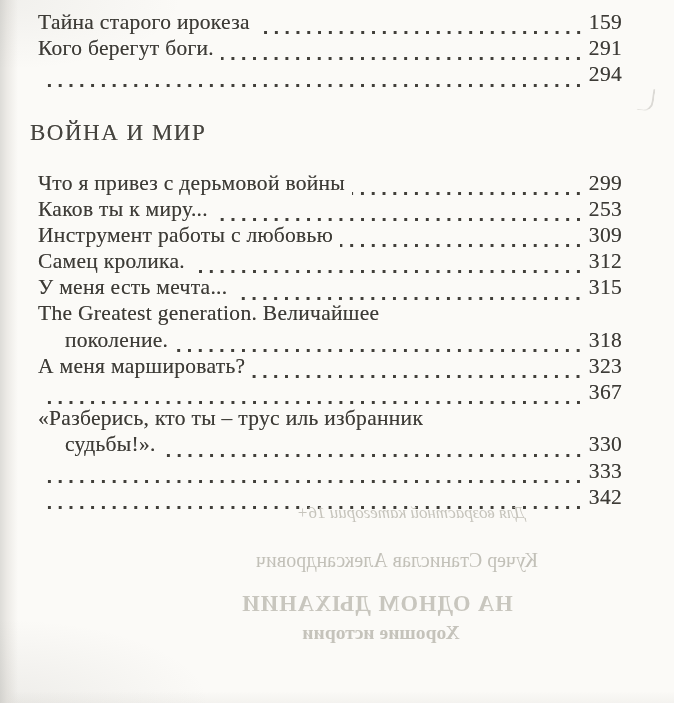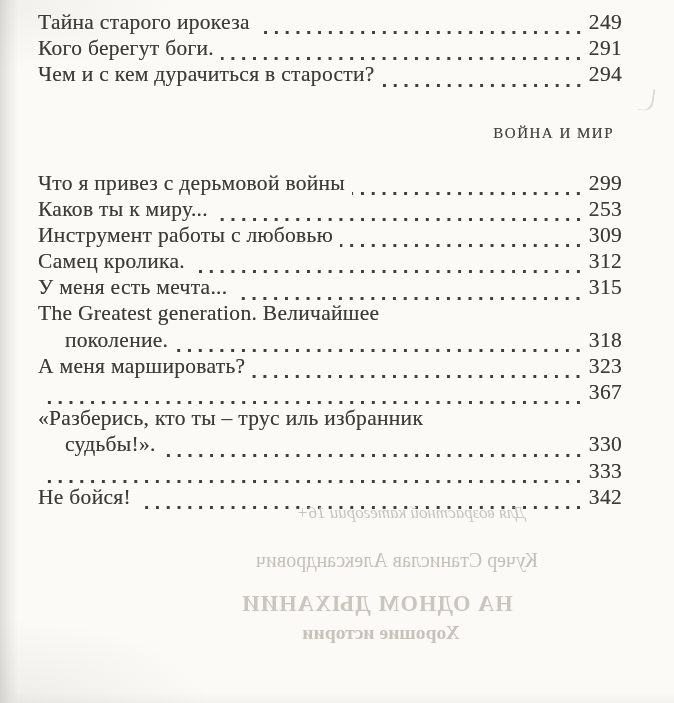"249" span.pagenum { text: 249 -> 159 }
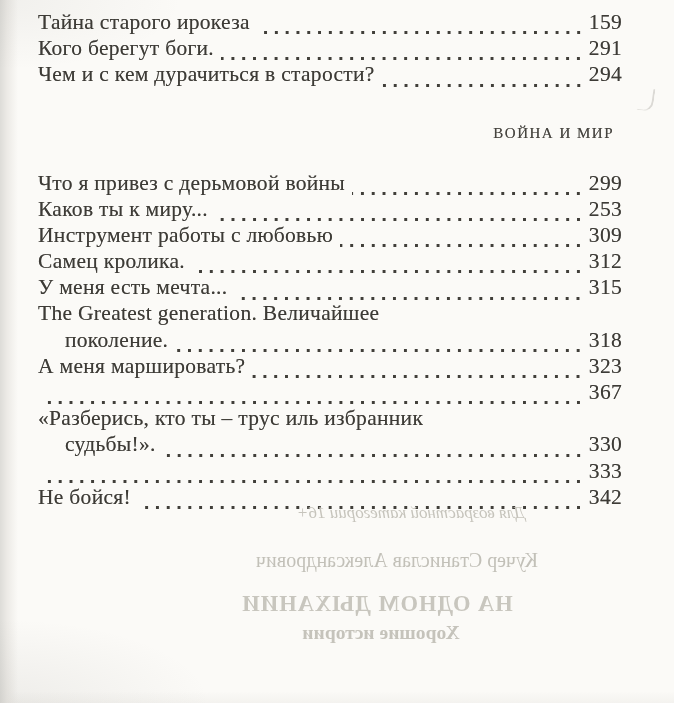"Чем и с кем дурачиться" span { html: <span>Чем и с кем дурачиться в старости?</span> -> none }
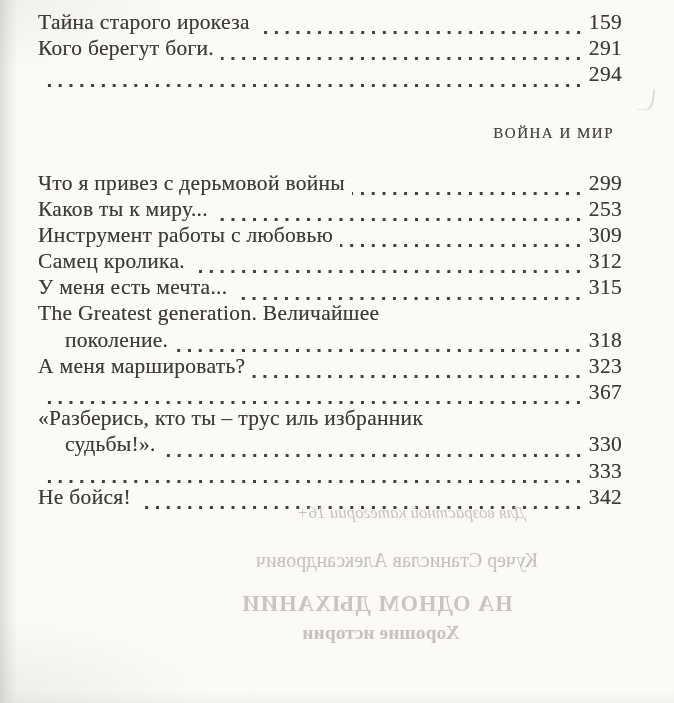"ВОЙНА И МИР" .section-heading { font-size: 15px -> 23px; text-align: right -> left }
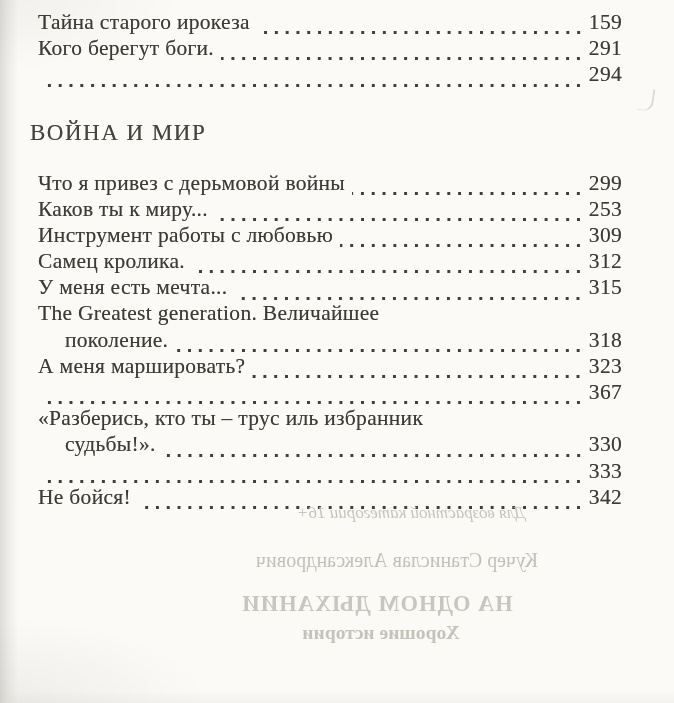"Не бойся!" span { html: <span>Не бойся!</span> -> none }
